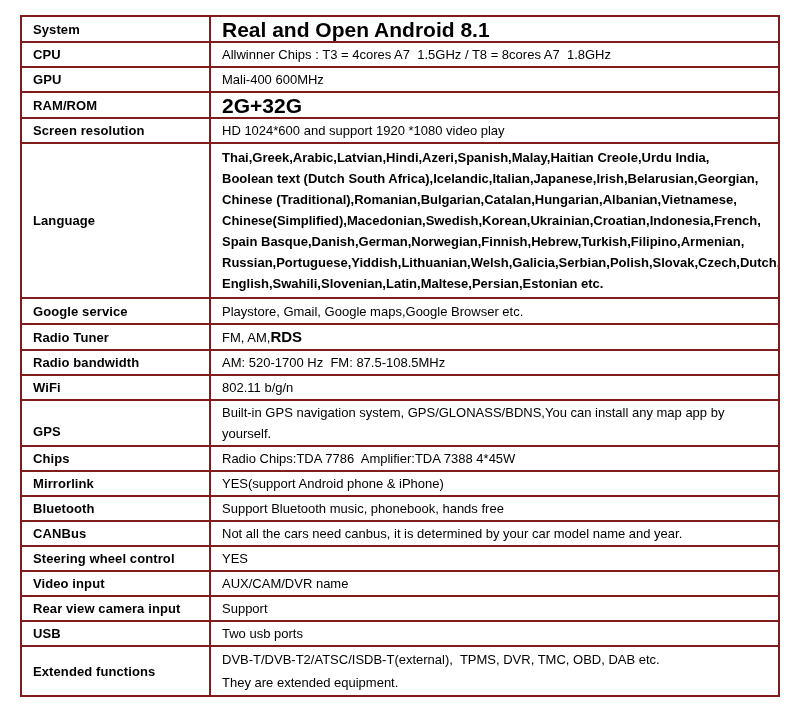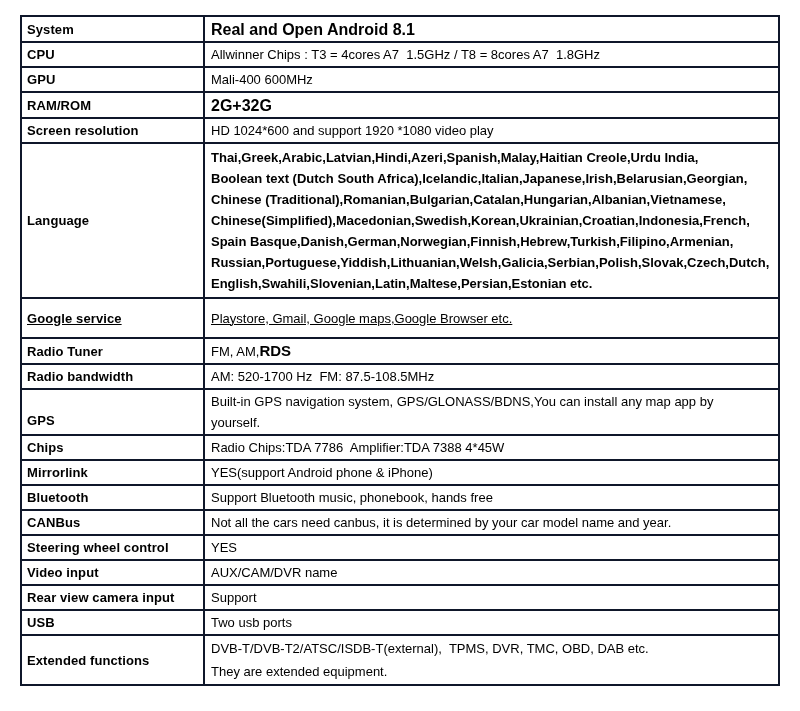"System" table.spec td { border: 2px solid #0f172a -> 2px solid #7f1d1d; padding-left: none -> 11px }
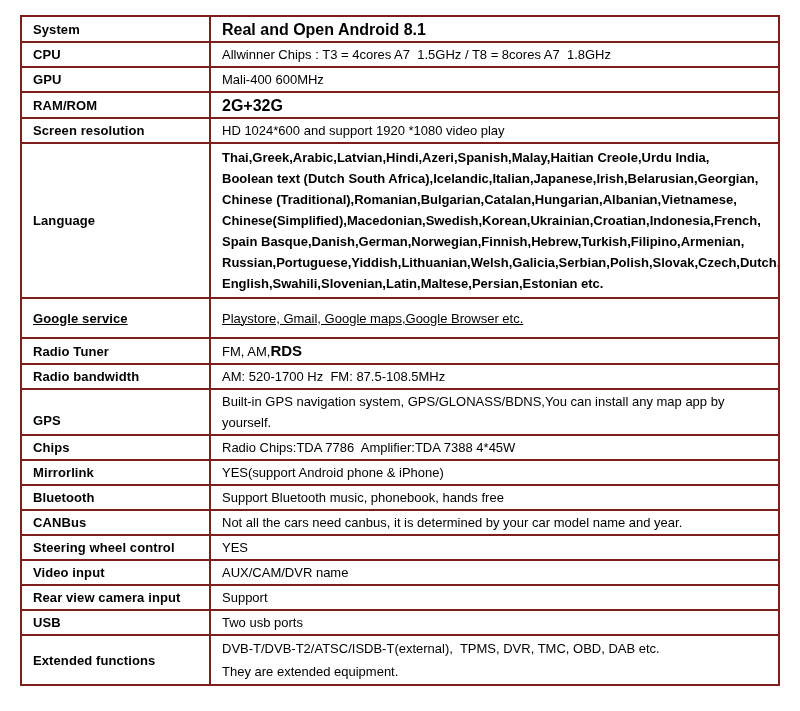"Real and Open Android 8.1" tr.big td.value { font-size: 16px -> 21px }
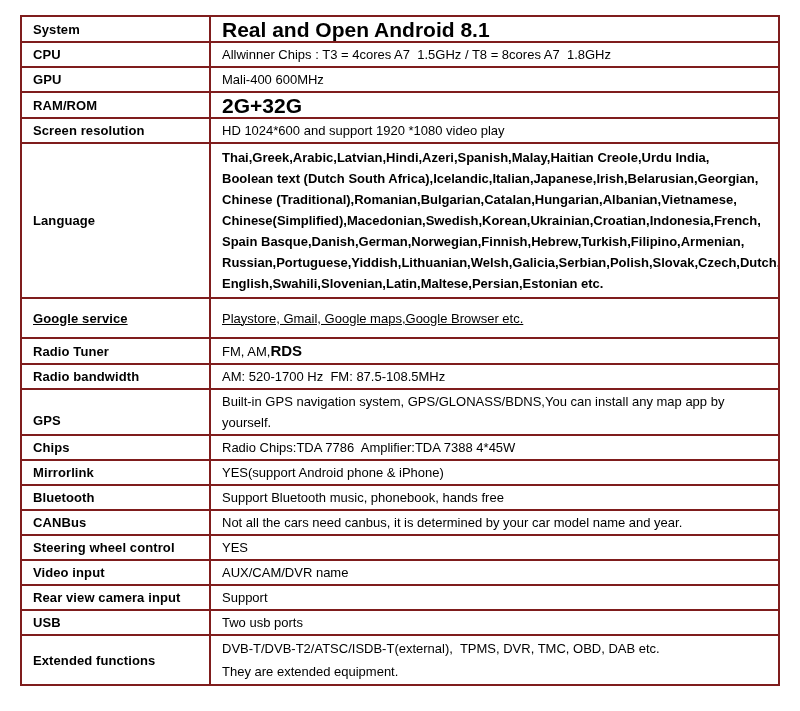"Google service" tr.gsvc { height: 40px -> 26px; text-decoration: underline -> none }
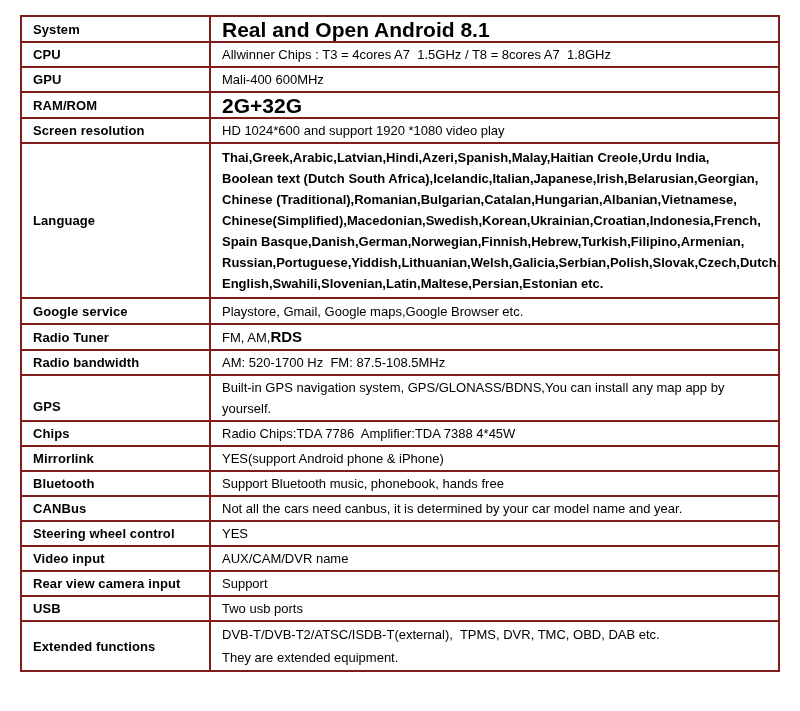"WiFi" tr.std { html: none -> <tr> <td>WiFi</td> <td>802.11 b/g/n</td> </tr> }
